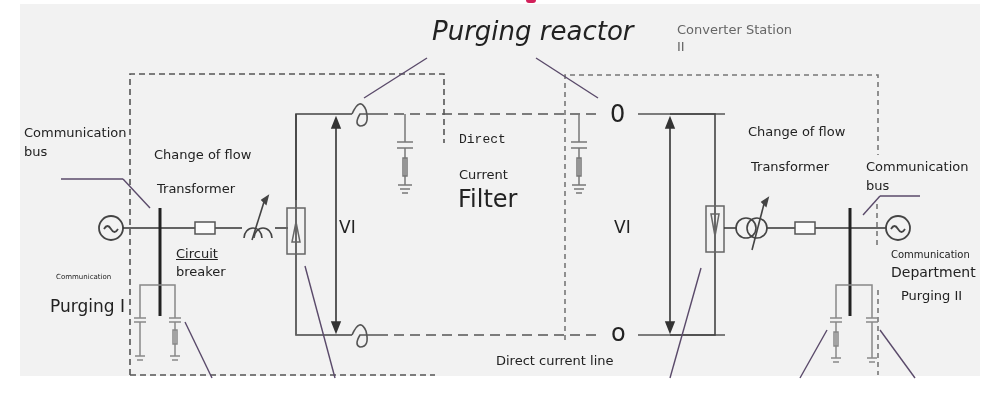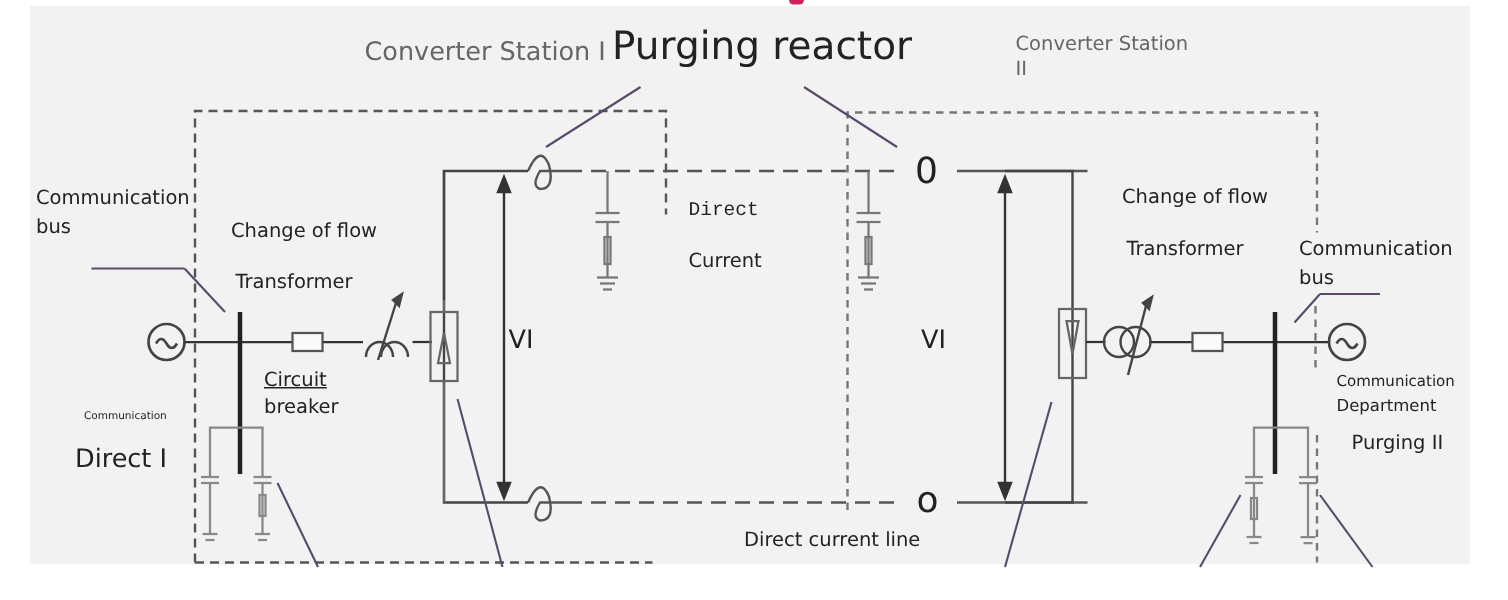"Converter Station I" div.lbl { html: <div>Converter Station I</div> -> none }
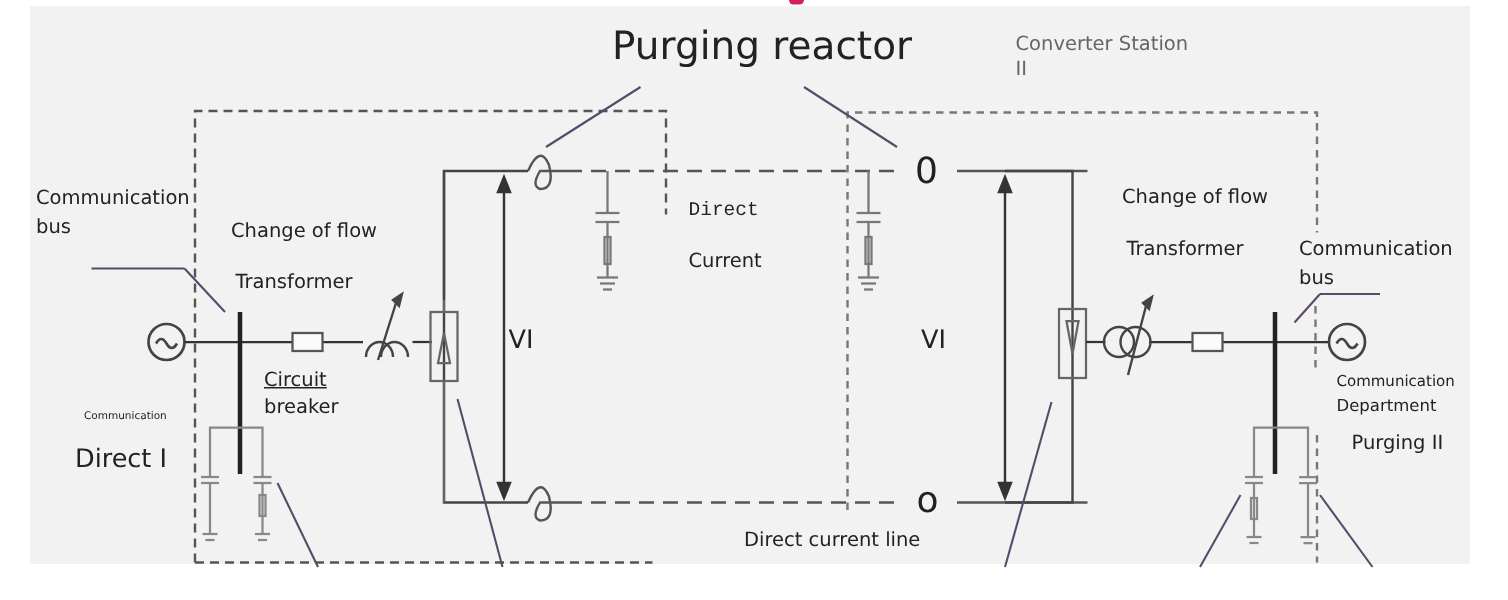"Purging reactor" div.lbl { font-style: none -> italic; left: 408px -> 432px }
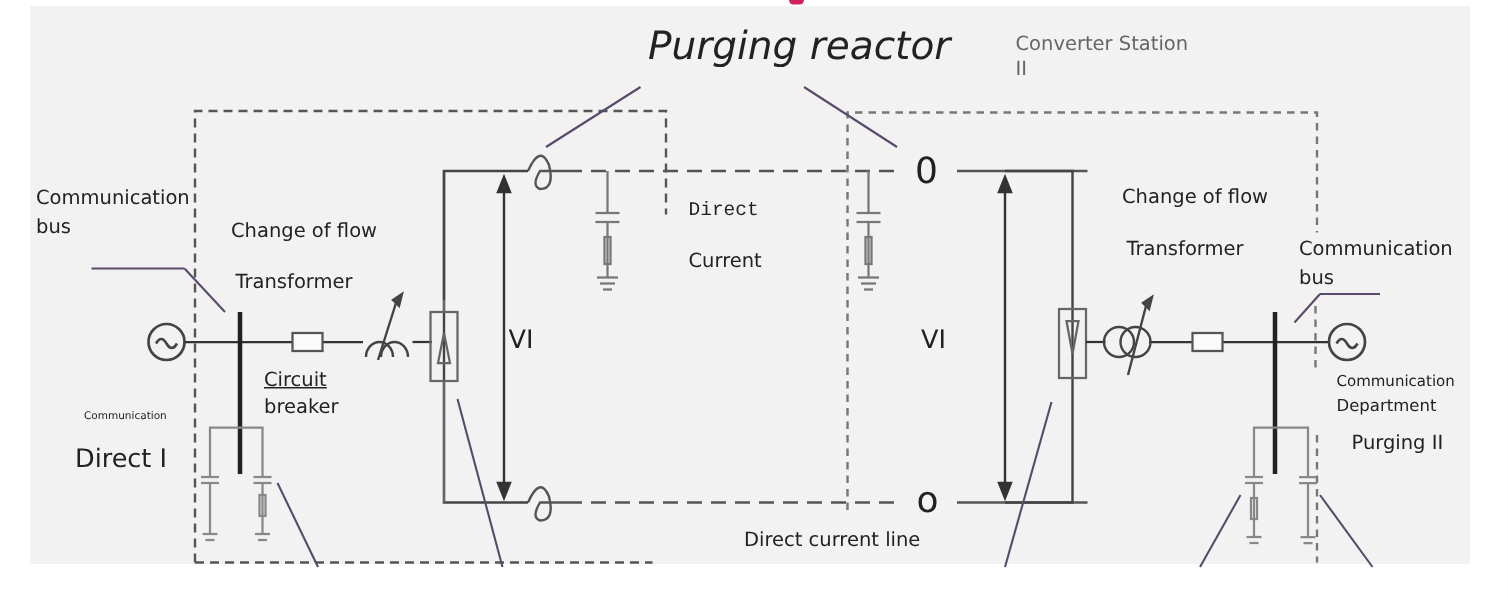"Filter" div.lbl { html: none -> <div>Filter</div> }
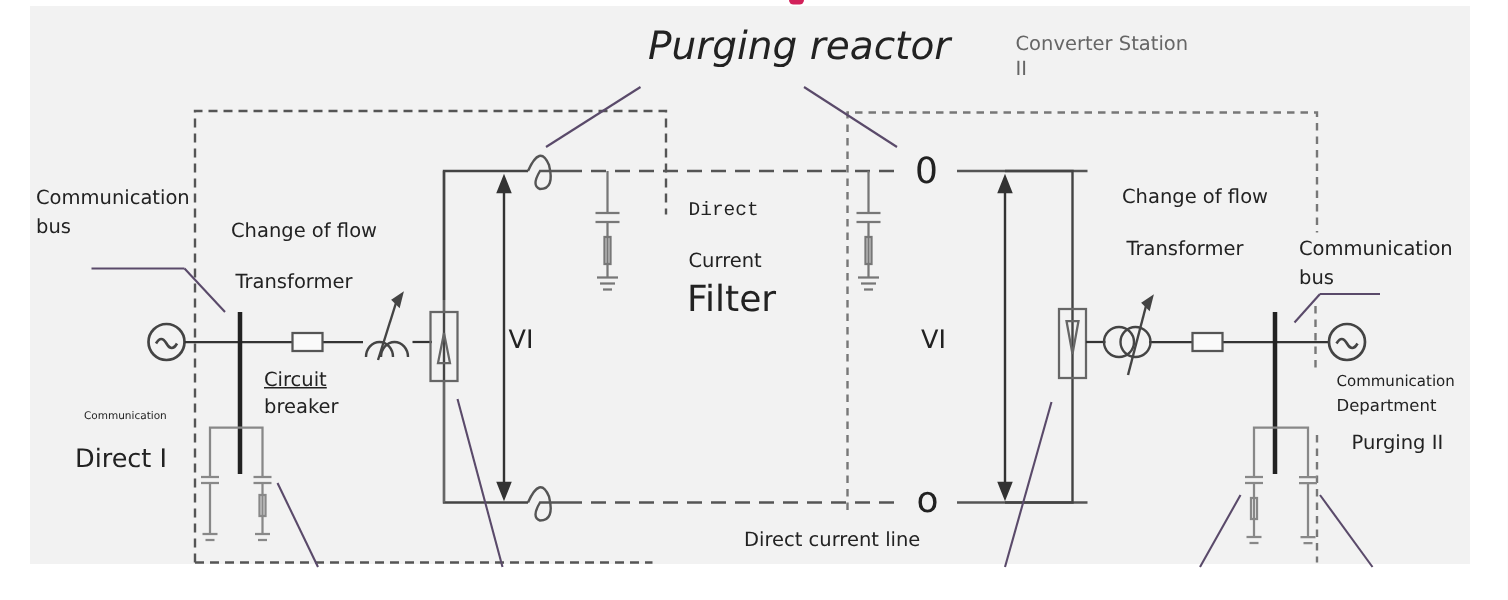"Department" div.lbl { font-size: 11px -> 14px }
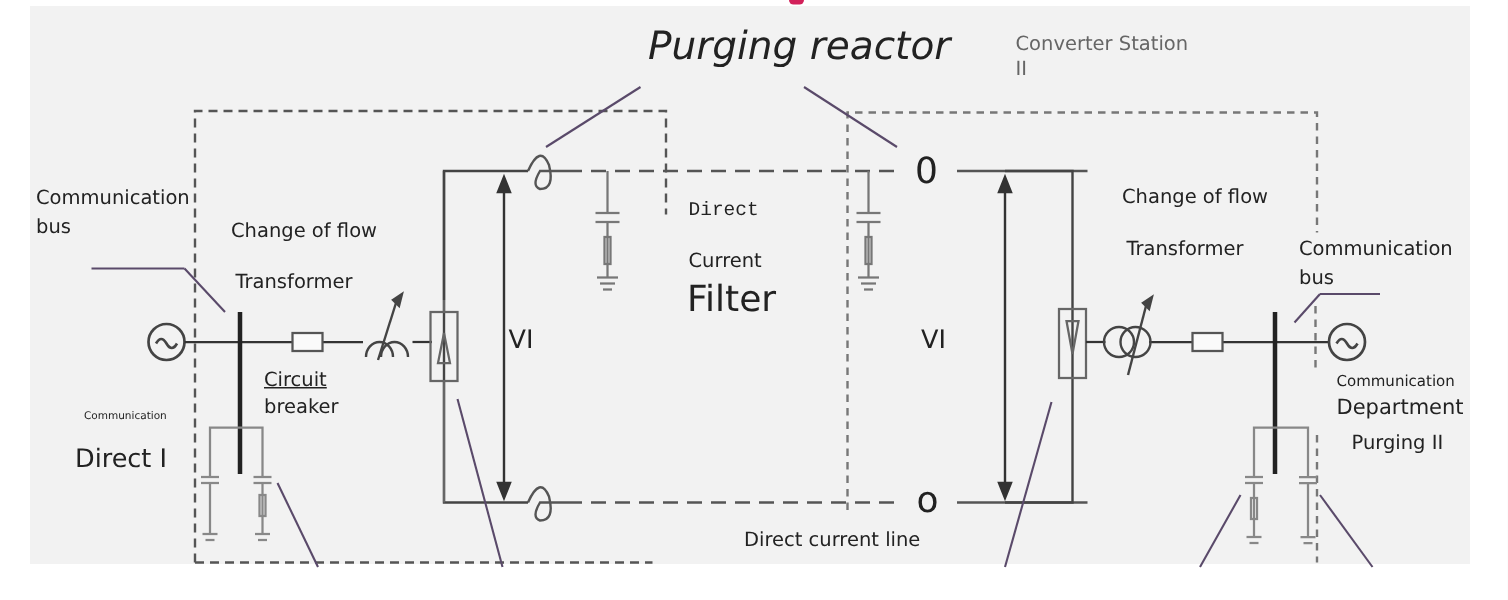"Direct I" div.lbl { text: Direct -> Purging }
